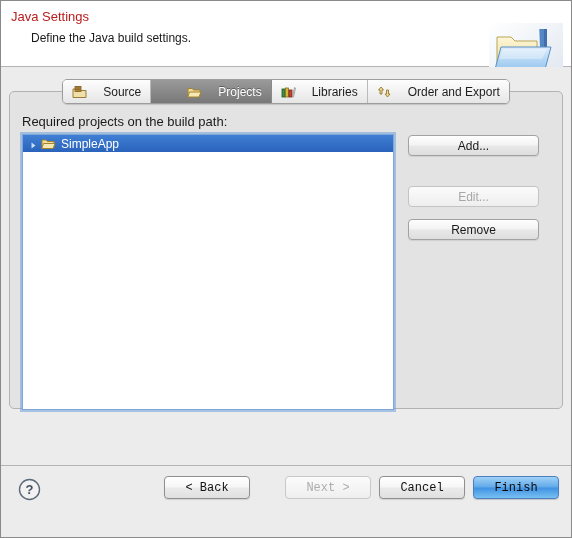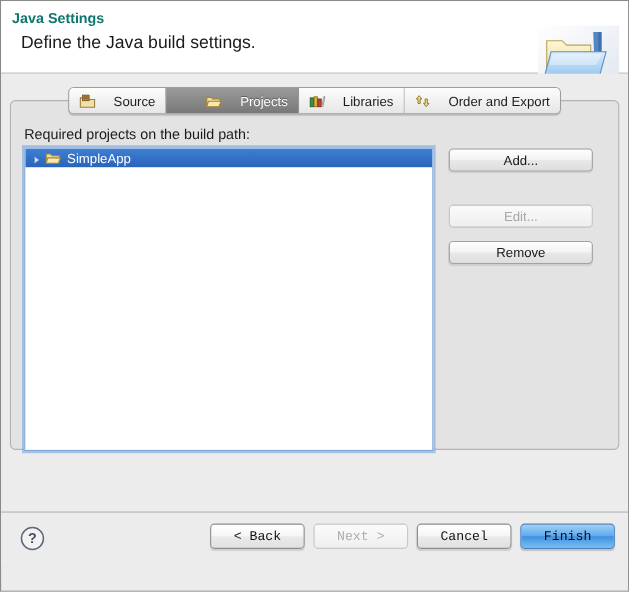"Java Settings" .header-title { color: #0f766e -> #b91c1c; font-weight: bold -> normal }
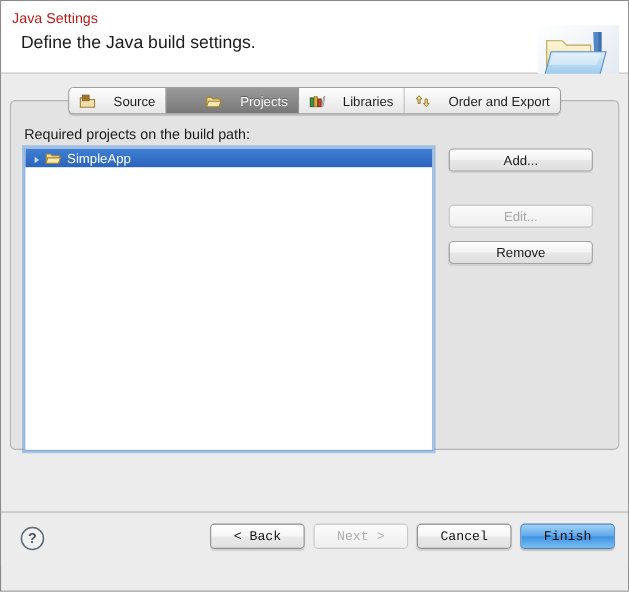"Define the Java build settings." .header-desc { font-size: 16px -> 12px; margin-left: 8px -> 20px }
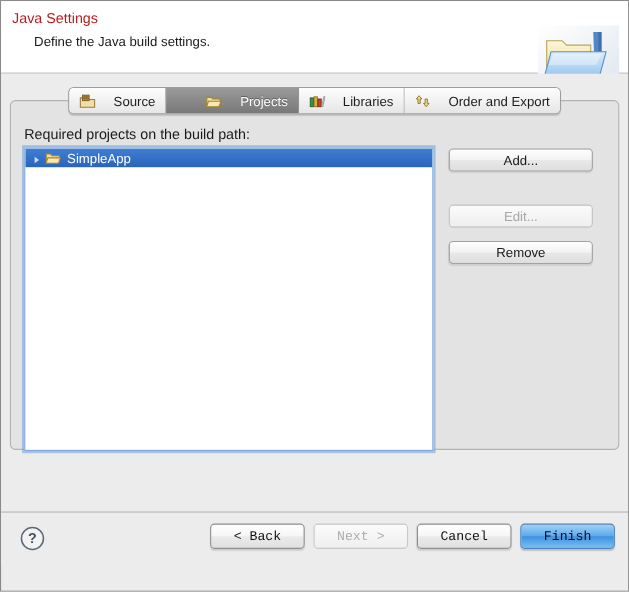"Next >" .fbtn.disabled { margin-left: none -> 27px }
